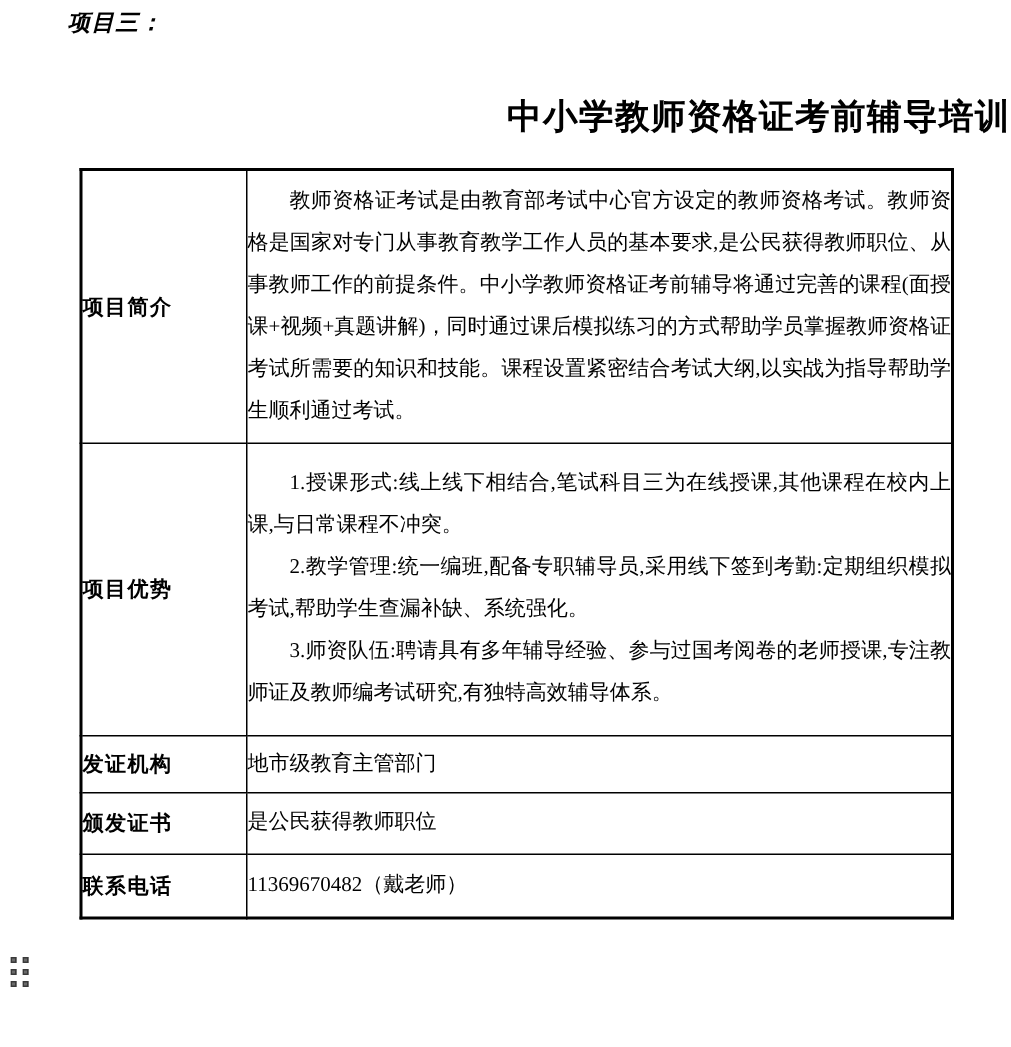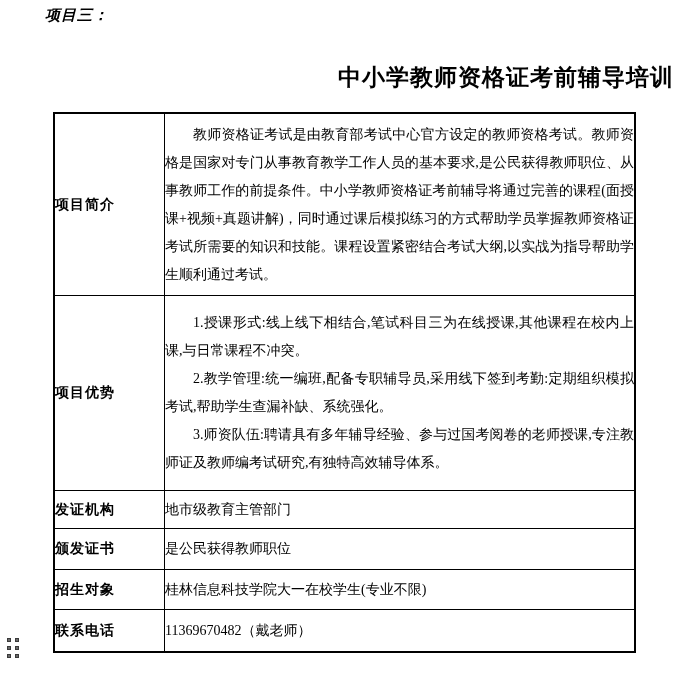"招生对象" tr.row-target { html: <tr> <td>招生对象</td> <td> <p>桂林信息科技学院大一在校学生(专业不限)</p> </td> </tr> -> none }
